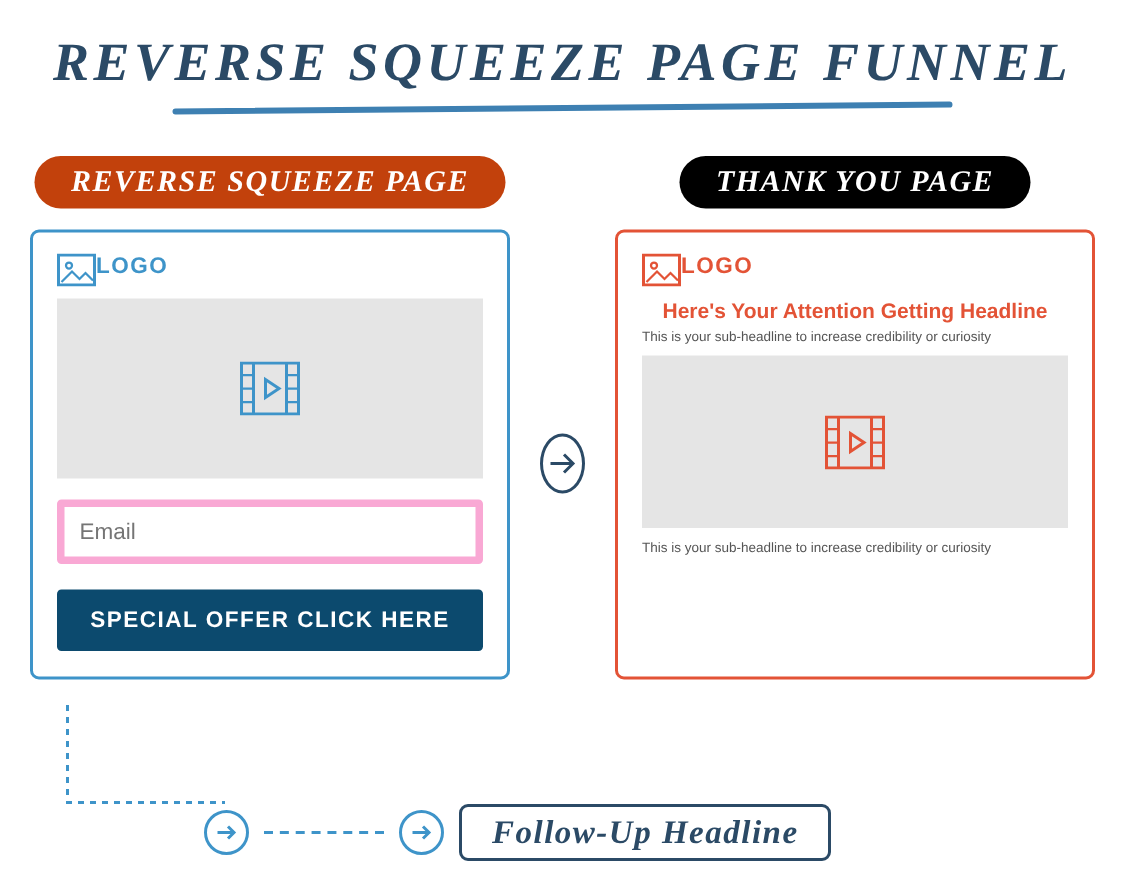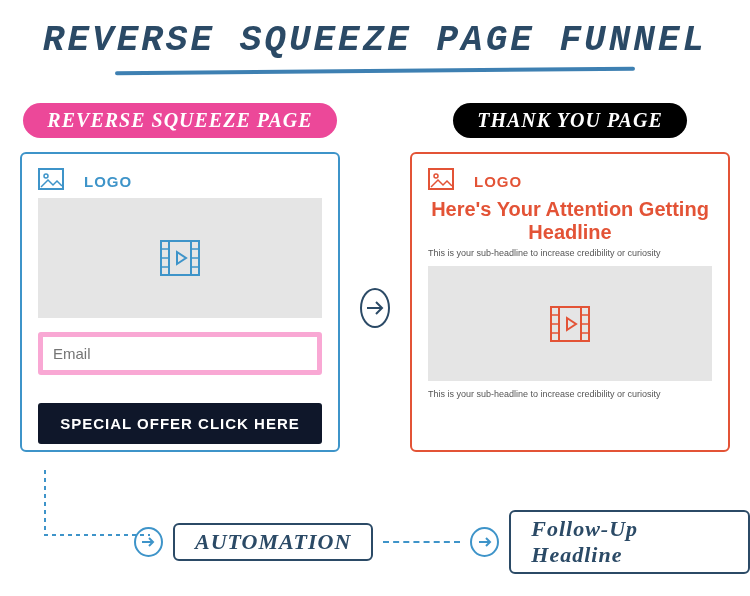"REVERSE SQUEEZE PAGE FUNNEL" .title { font-family: Liberation Mono, monospace -> Liberation Serif, serif }
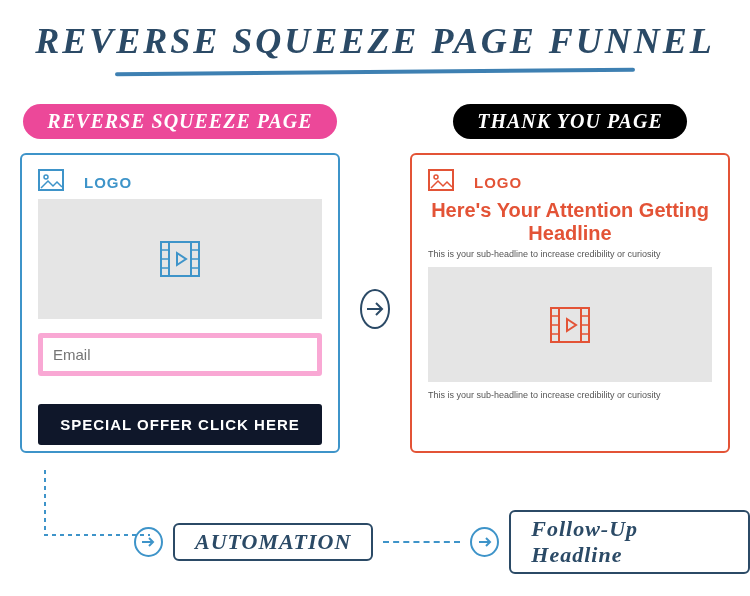"REVERSE SQUEEZE PAGE" .pill-blue { background: #ec4899 -> #c2410c }
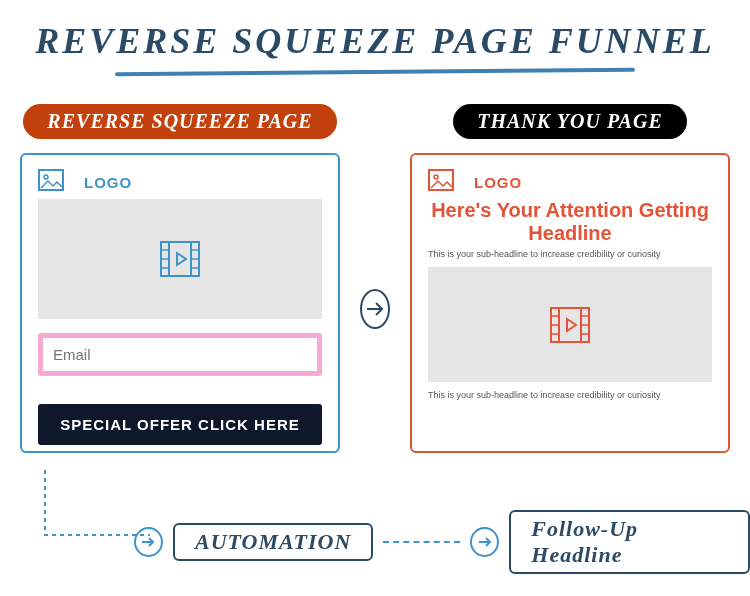"LOGO" .logo-row { align-items: flex-end -> flex-start; gap: 20px -> 0 }
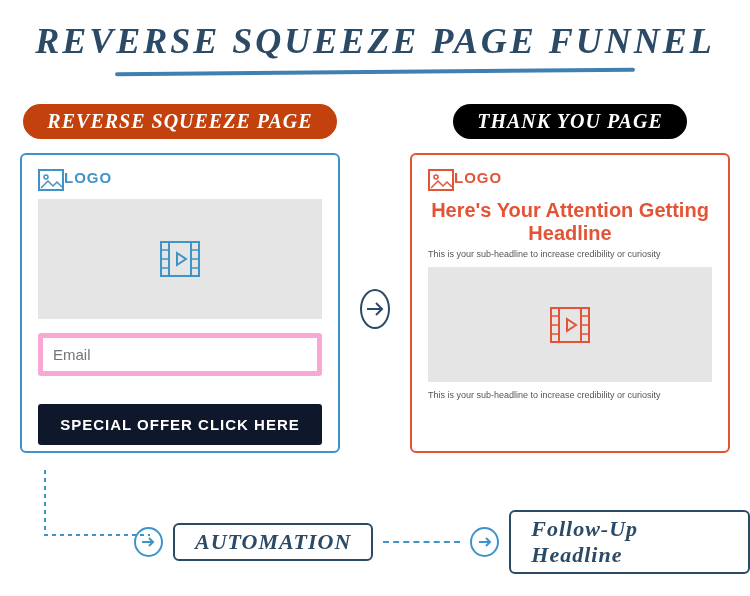"Here's Your Attention Getting Headline" .headline { font-size: 20px -> 14px }
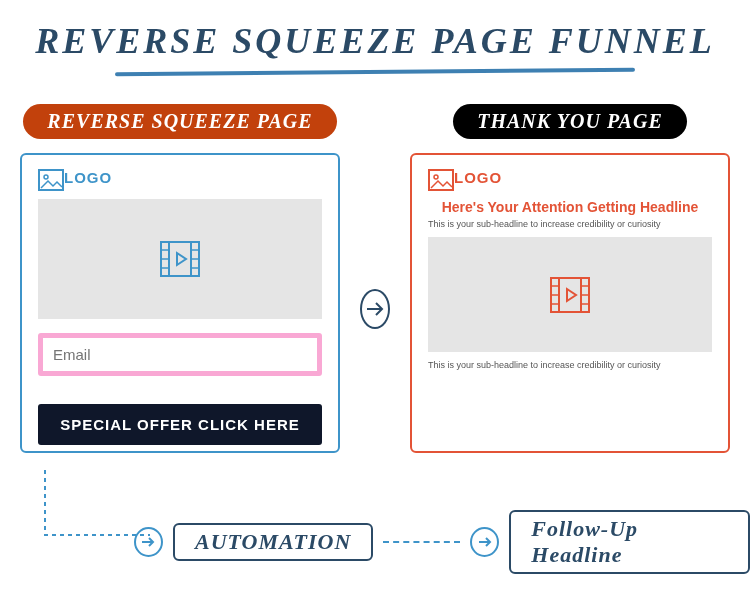"SPECIAL OFFER CLICK HERE" .cta-btn { background: #0f172a -> #0c4a6e; margin-top: 28px -> 17px }
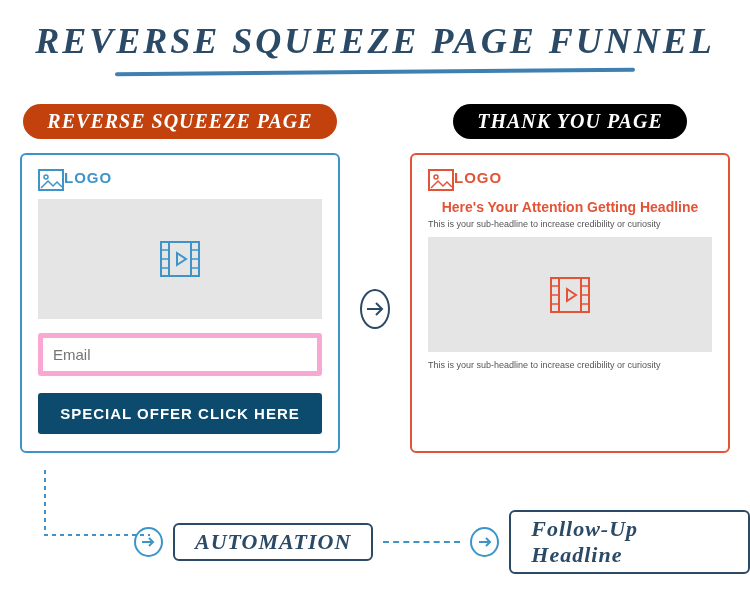"AUTOMATION" div.box-btn { html: <div>AUTOMATION</div> -> none }
